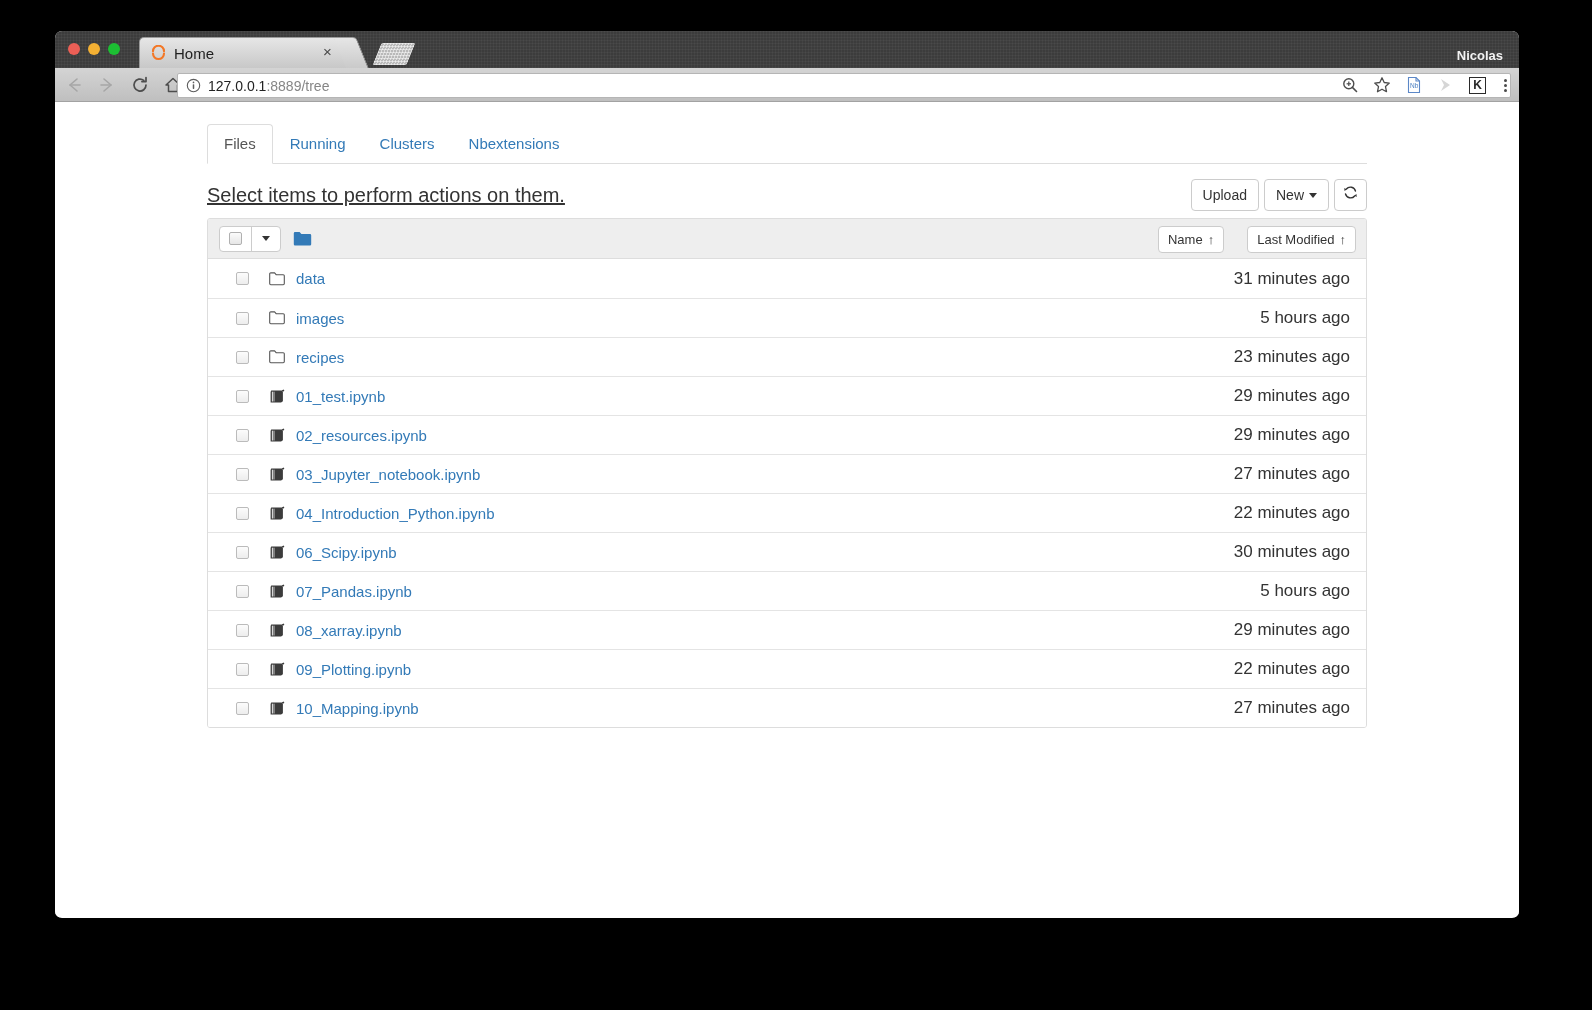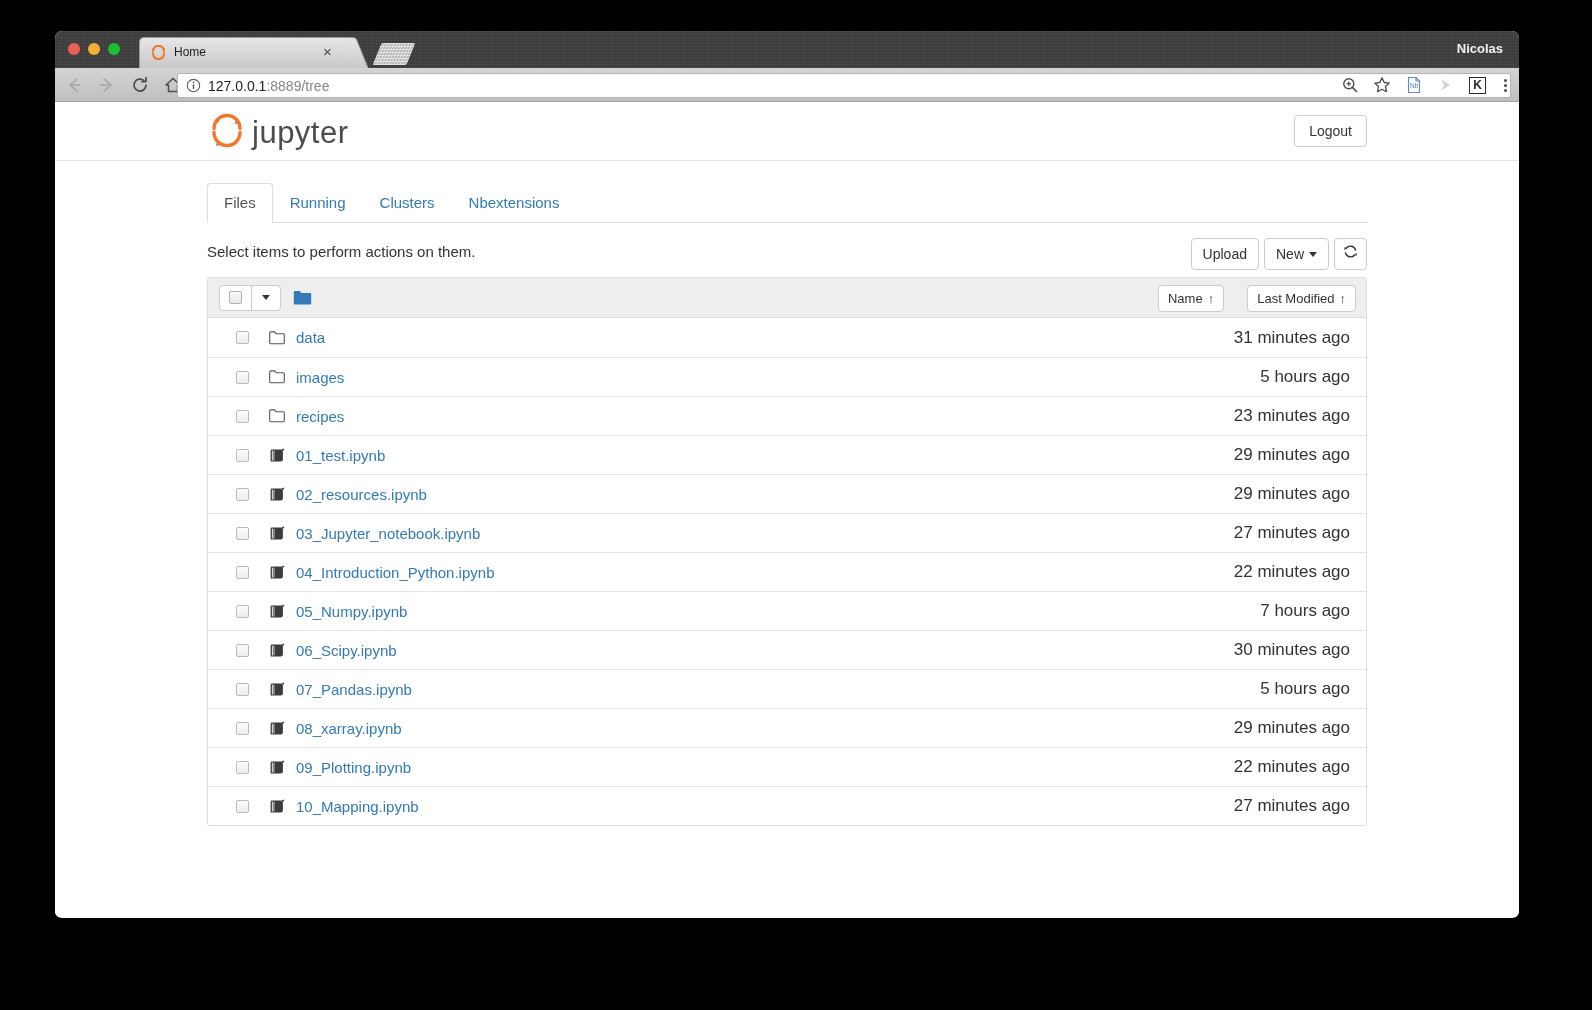"Home" .tab-title { font-size: 12px -> 15px }
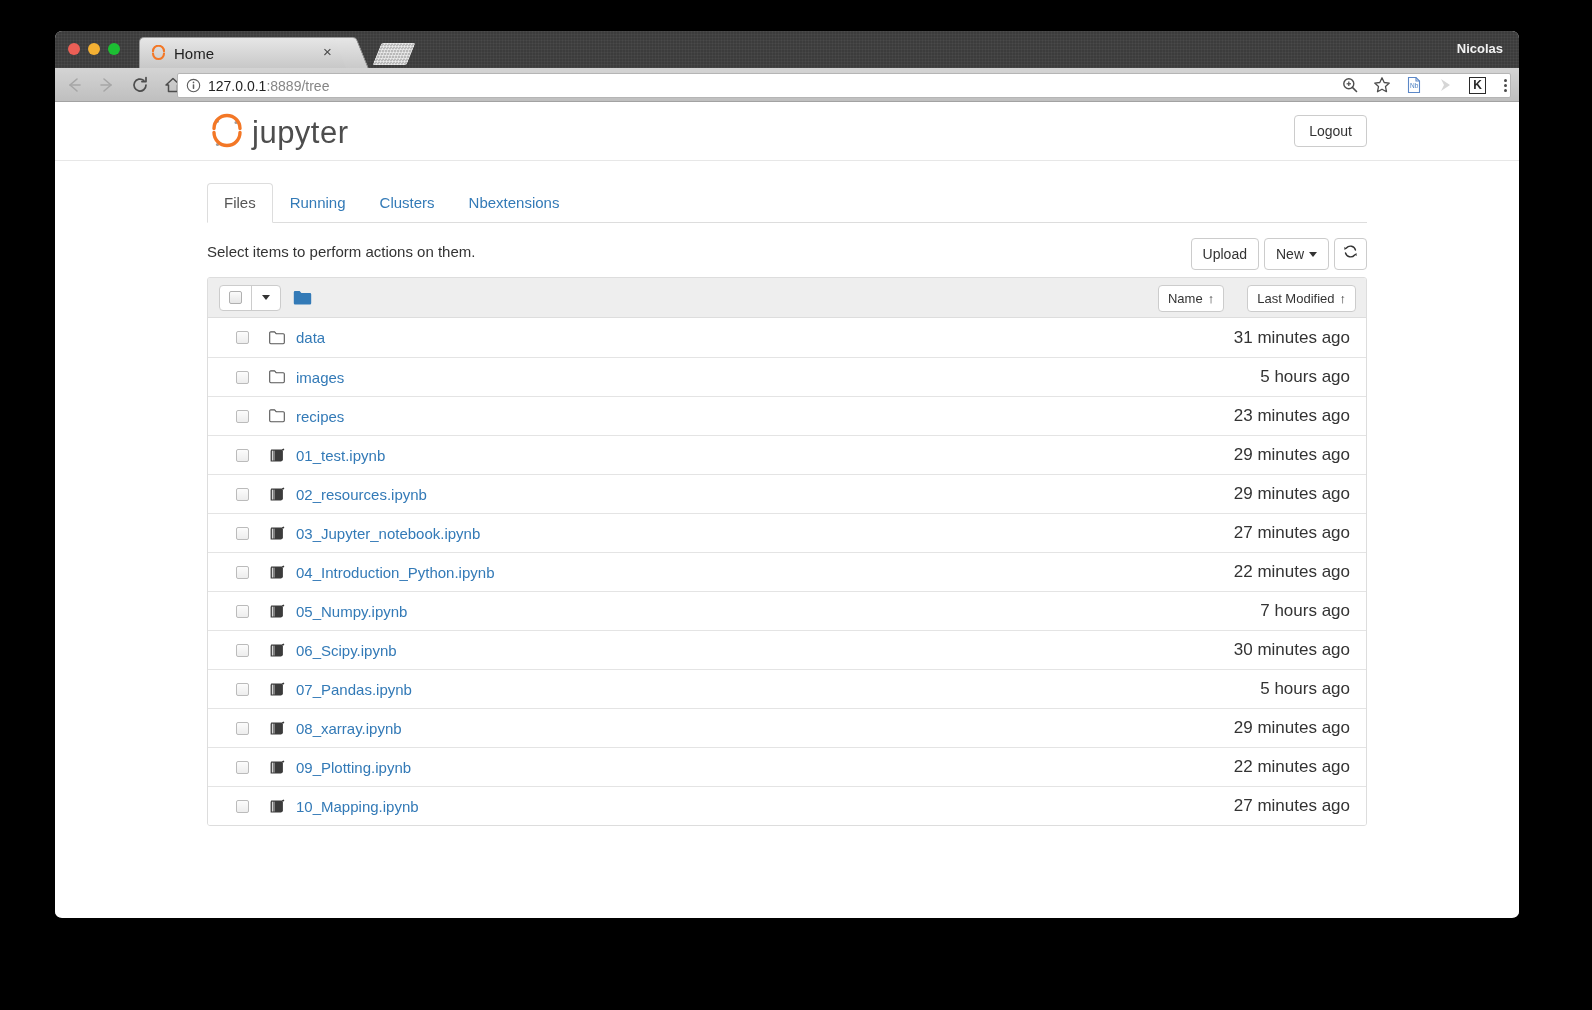"Nicolas" .profile-name { top: 10px -> 17px }
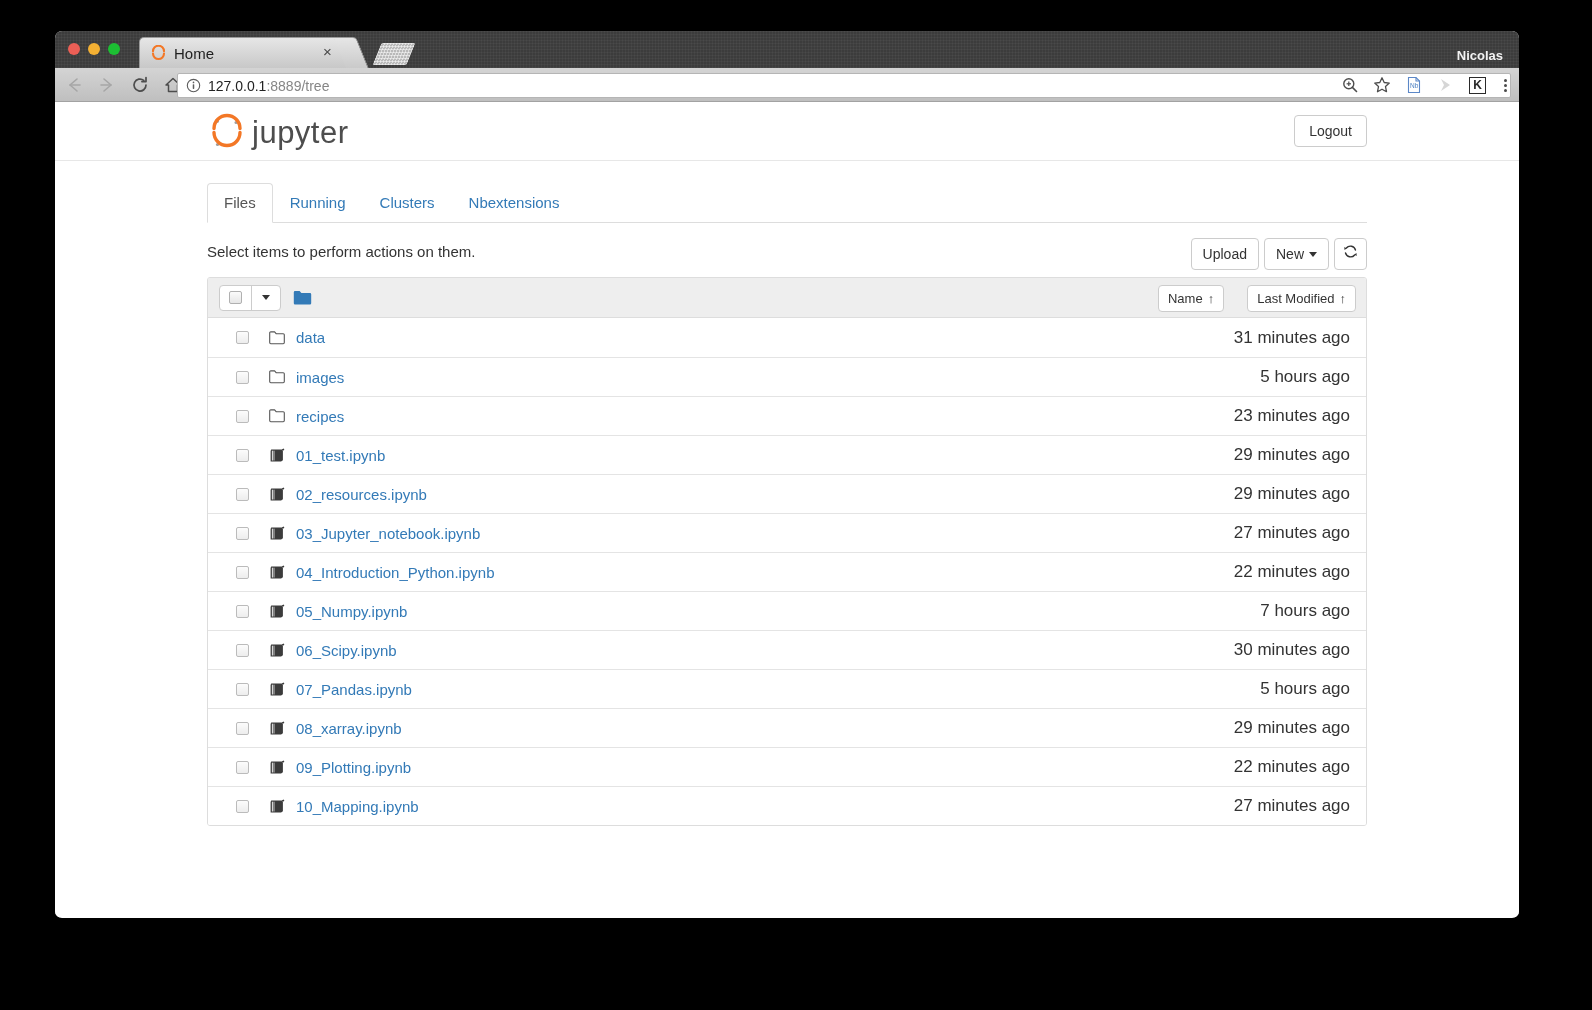"jupyter" div.jp-header { html: <div> <div> <svg> <circle></circle> <circle></circle> <circle></circle> <path></path> <path></path> </svg> <span>jupyter</span> </div> <div>Logout</div> </div> -> none }
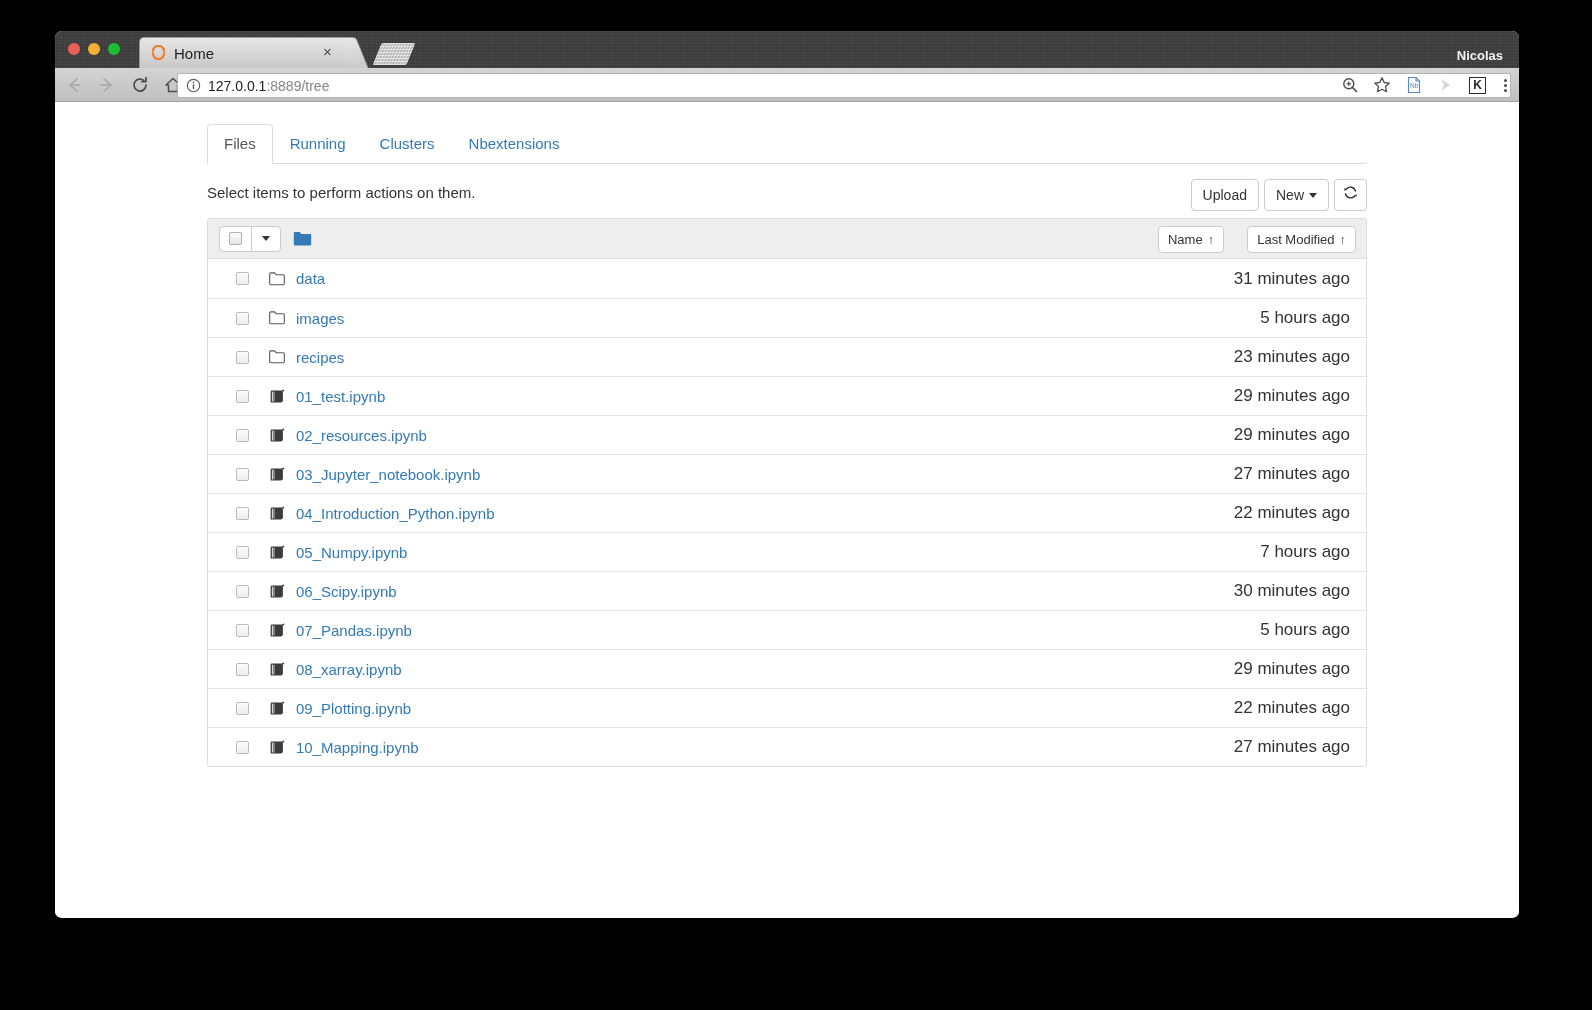"Select items to perform actions" .action-text { font-size: 15px -> 20px; text-decoration: none -> underline }
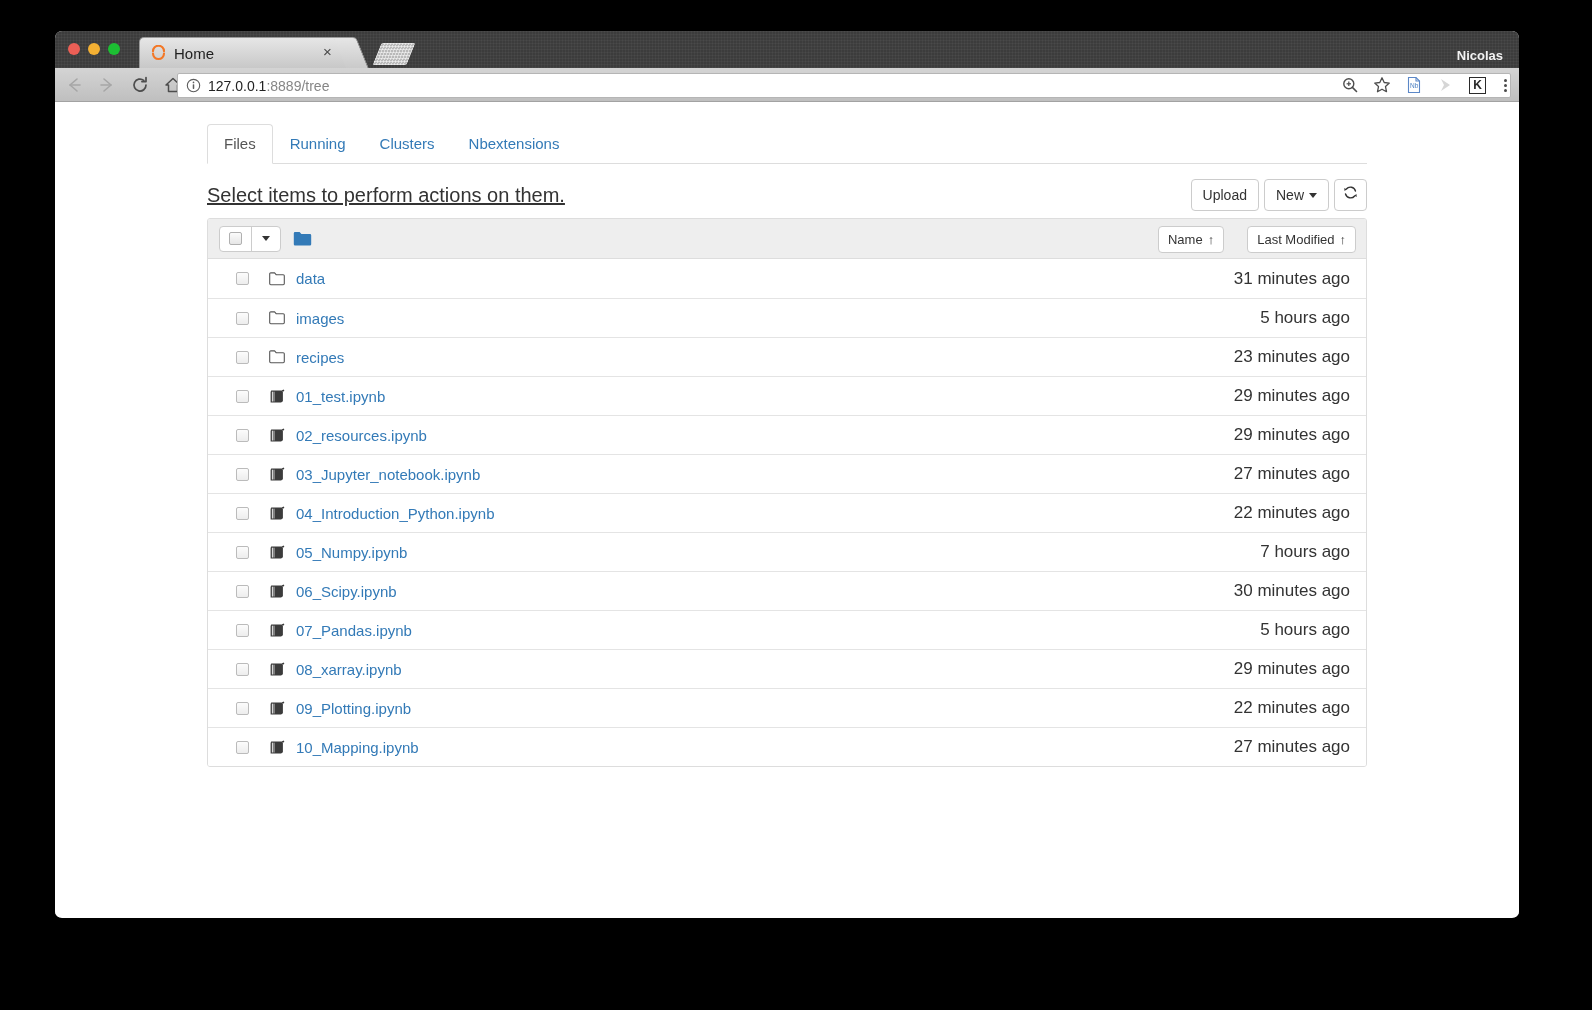"05_Numpy.ipynb" div.file-row { html: <div> <span></span> <span> <svg> <path></path> <path></path> <path></path> <path></path> </svg> </span> <span>05_Numpy.ipynb</span> <span>7 hours ago</span> </div> -> none }
